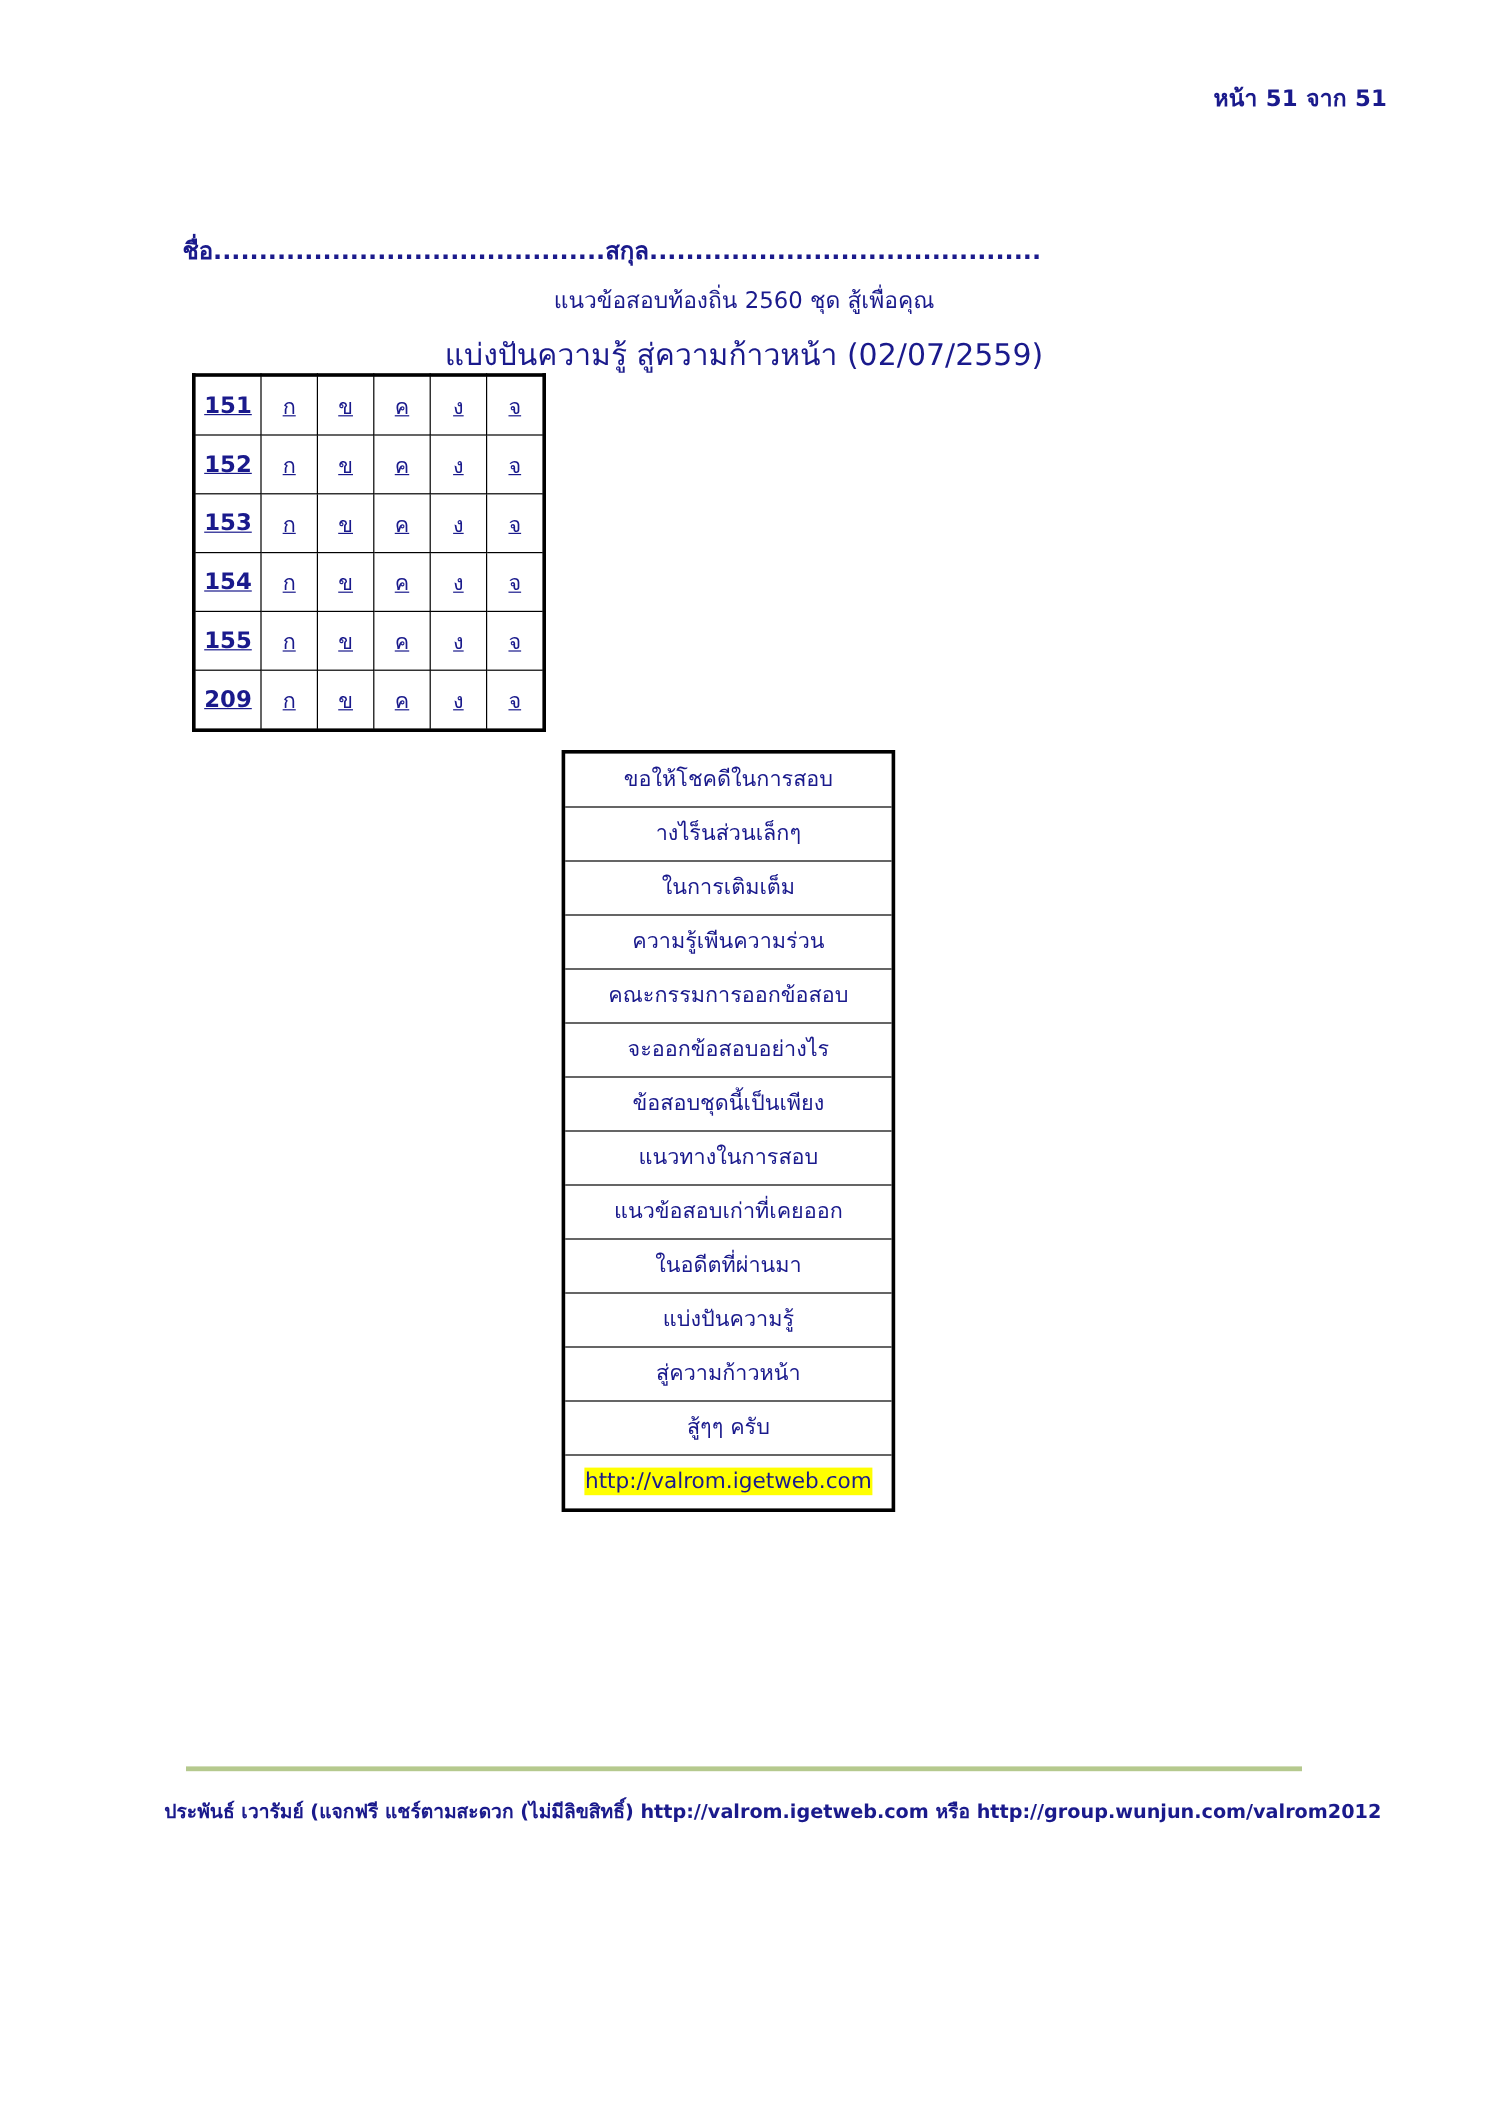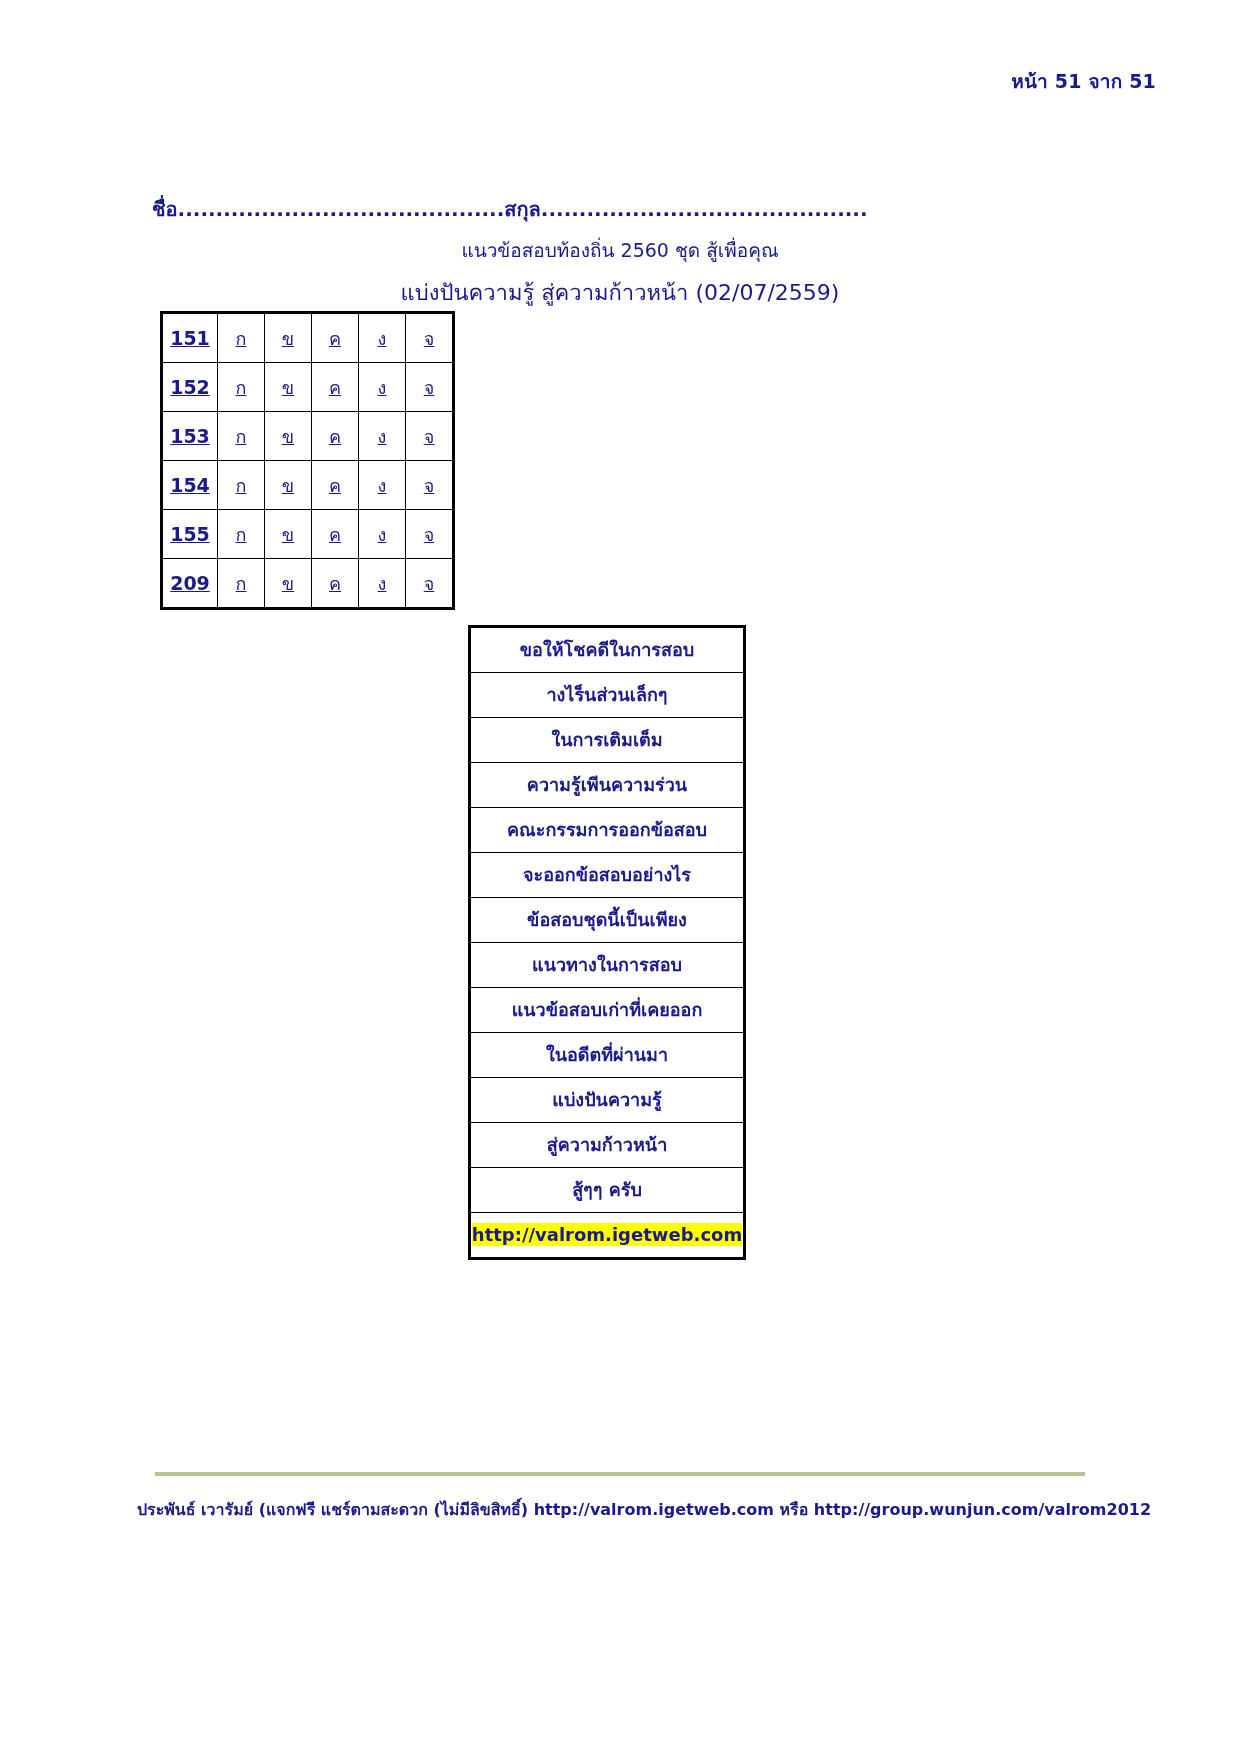"แบ่งปันความรู้ สู่ความก้าวหน้า" .subtitle-2 { font-size: 22px -> 25px }
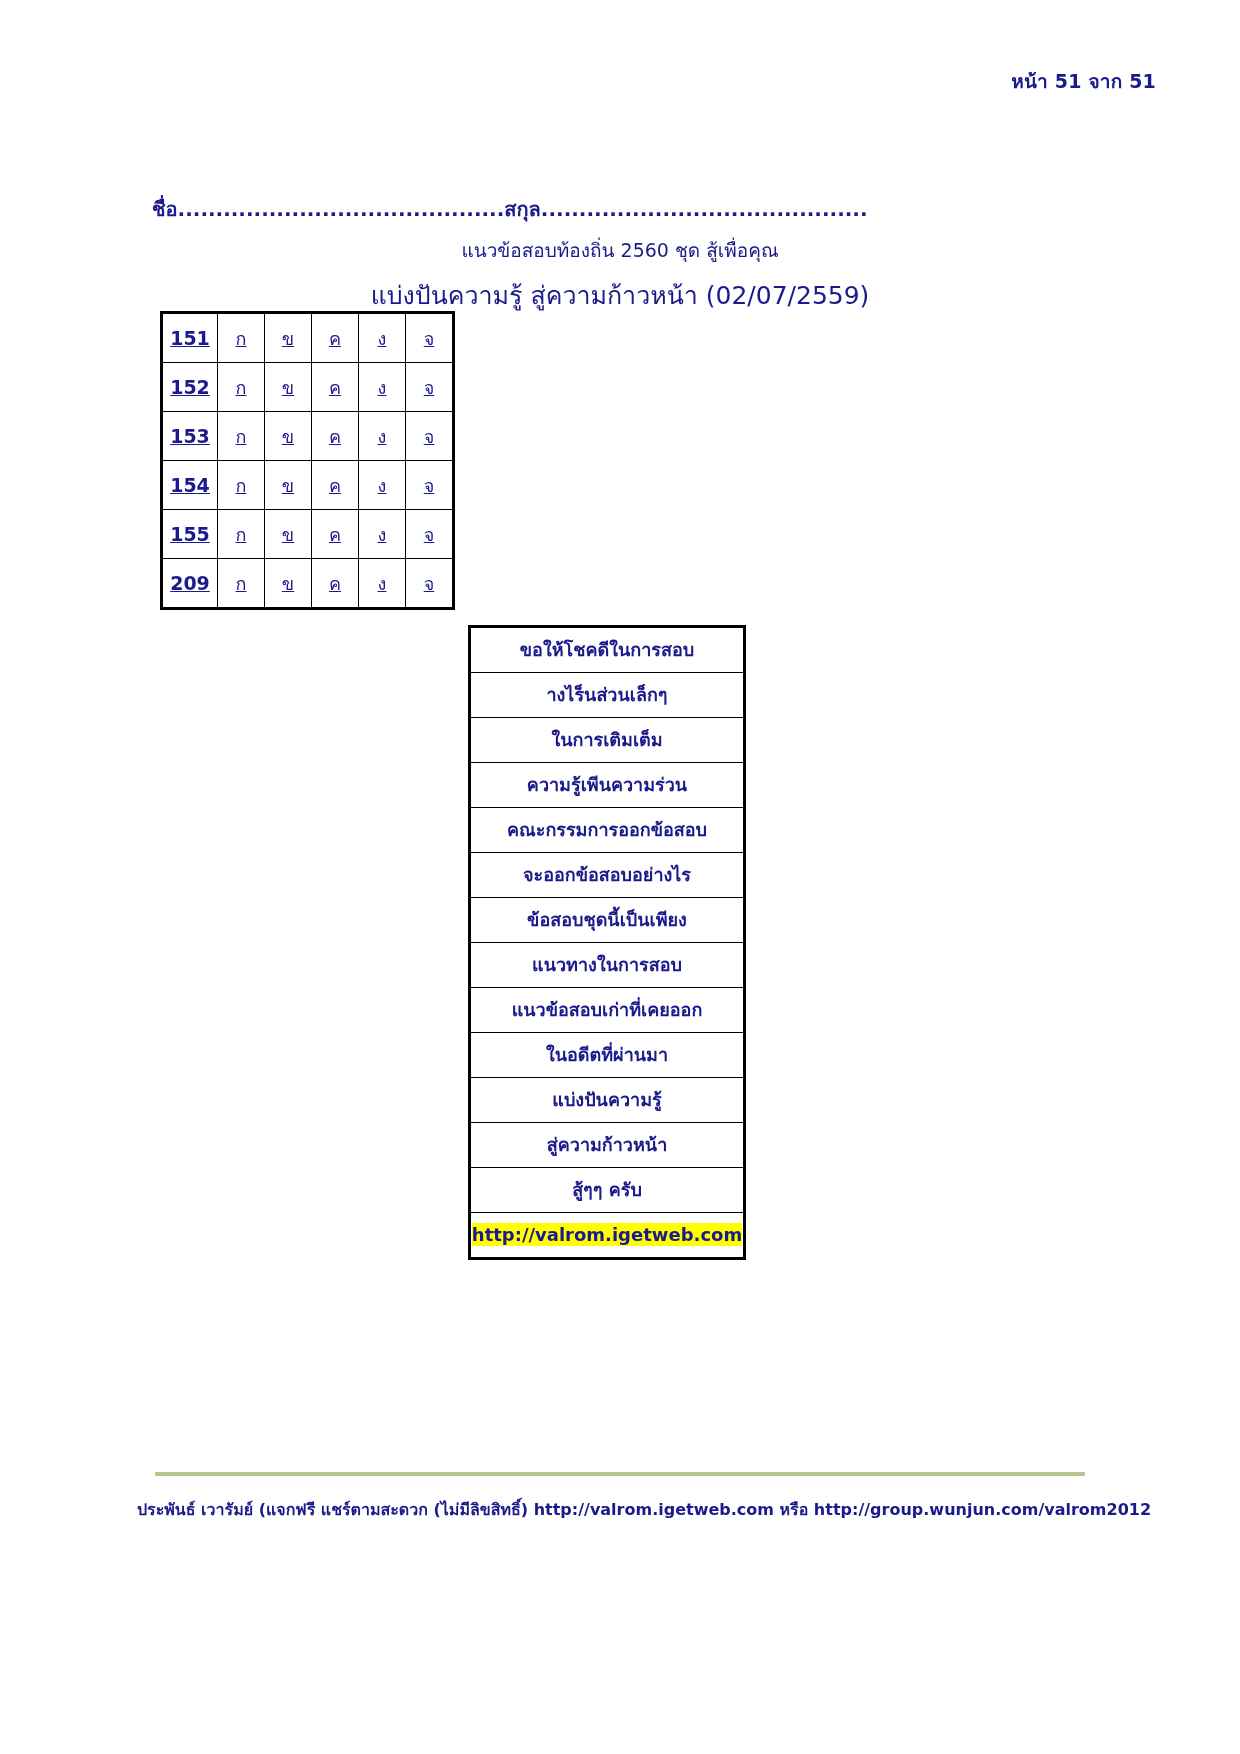"ขอให้โชคดีในการสอบ" .message-box .row { font-weight: bold -> none }
